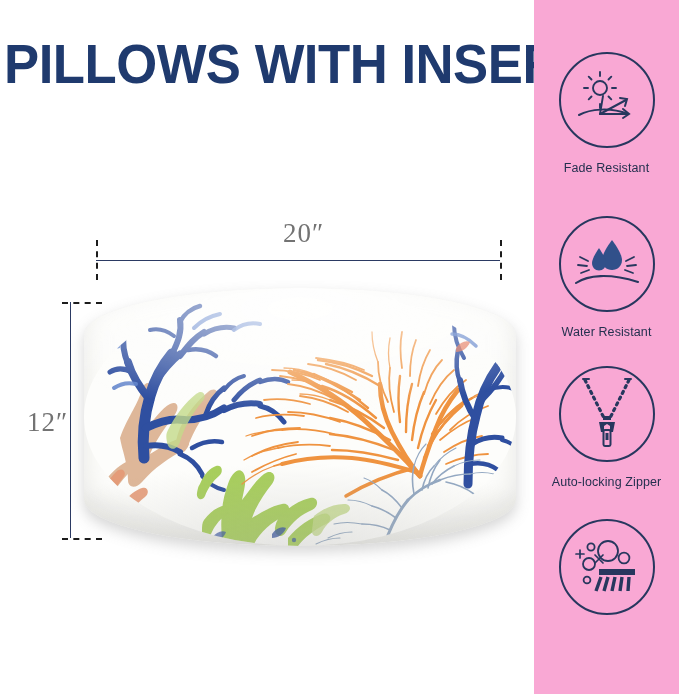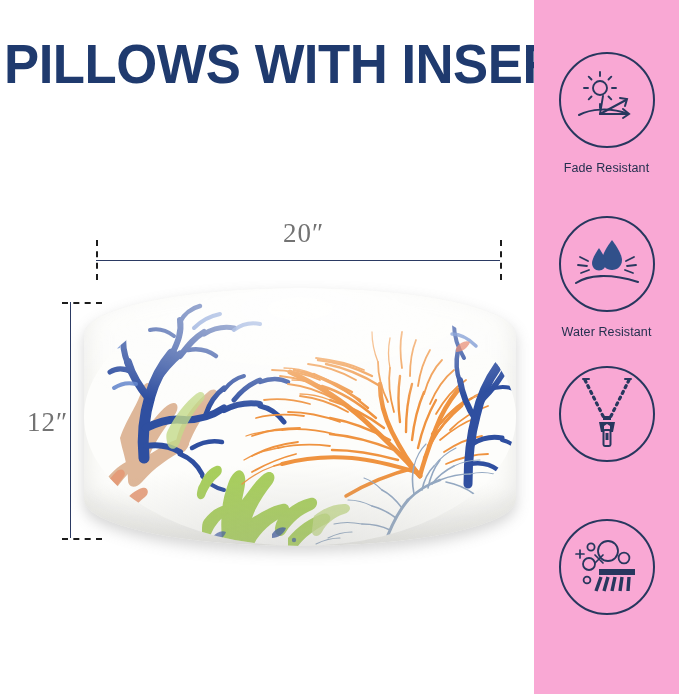"Auto-locking Zipper" div.cap { html: none -> <div>Auto-locking Zipper</div> }
